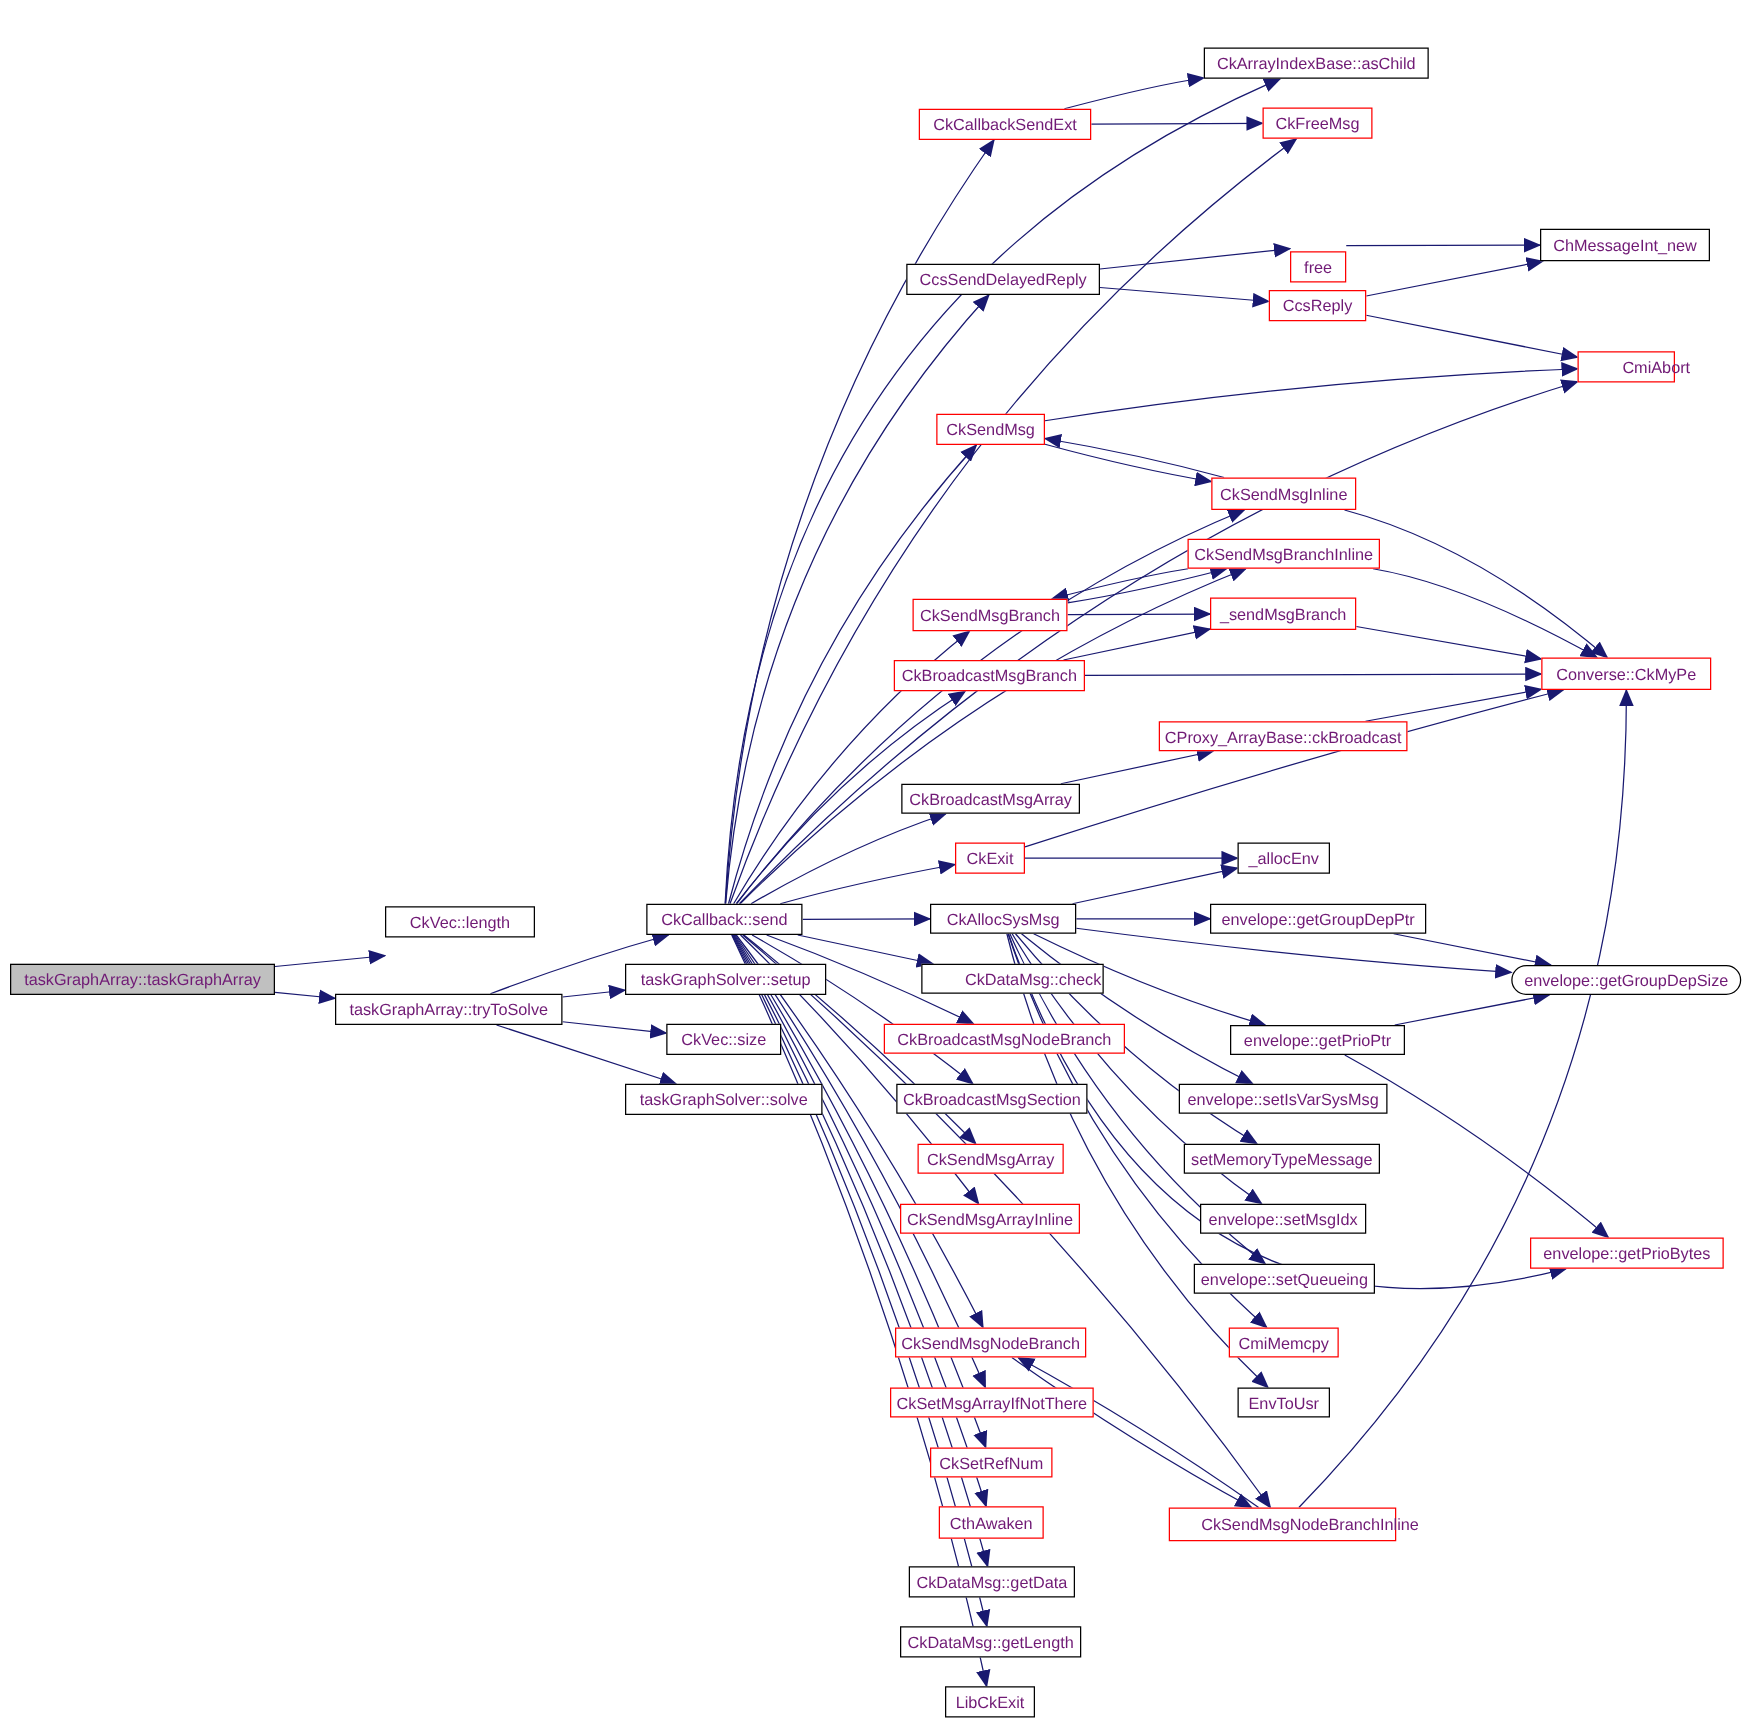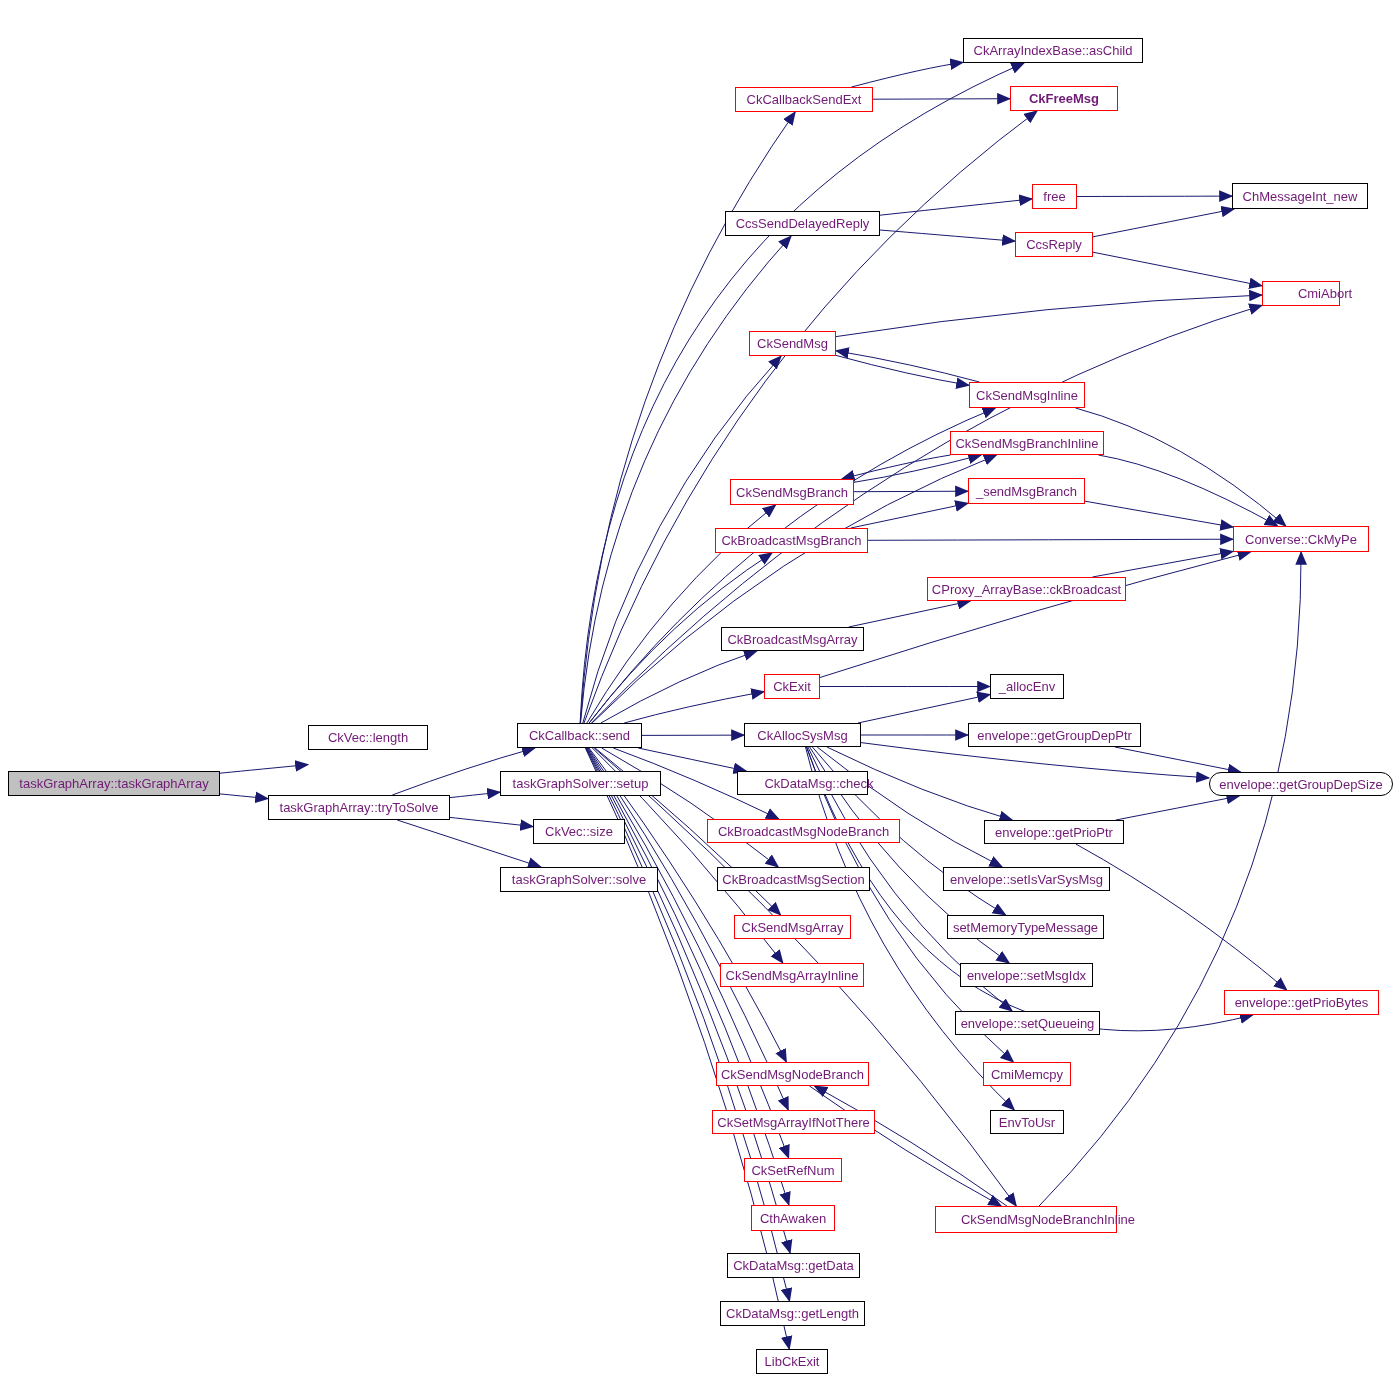"CkFreeMsg" div.node { font-weight: bold -> none; width: 108px -> 88px }
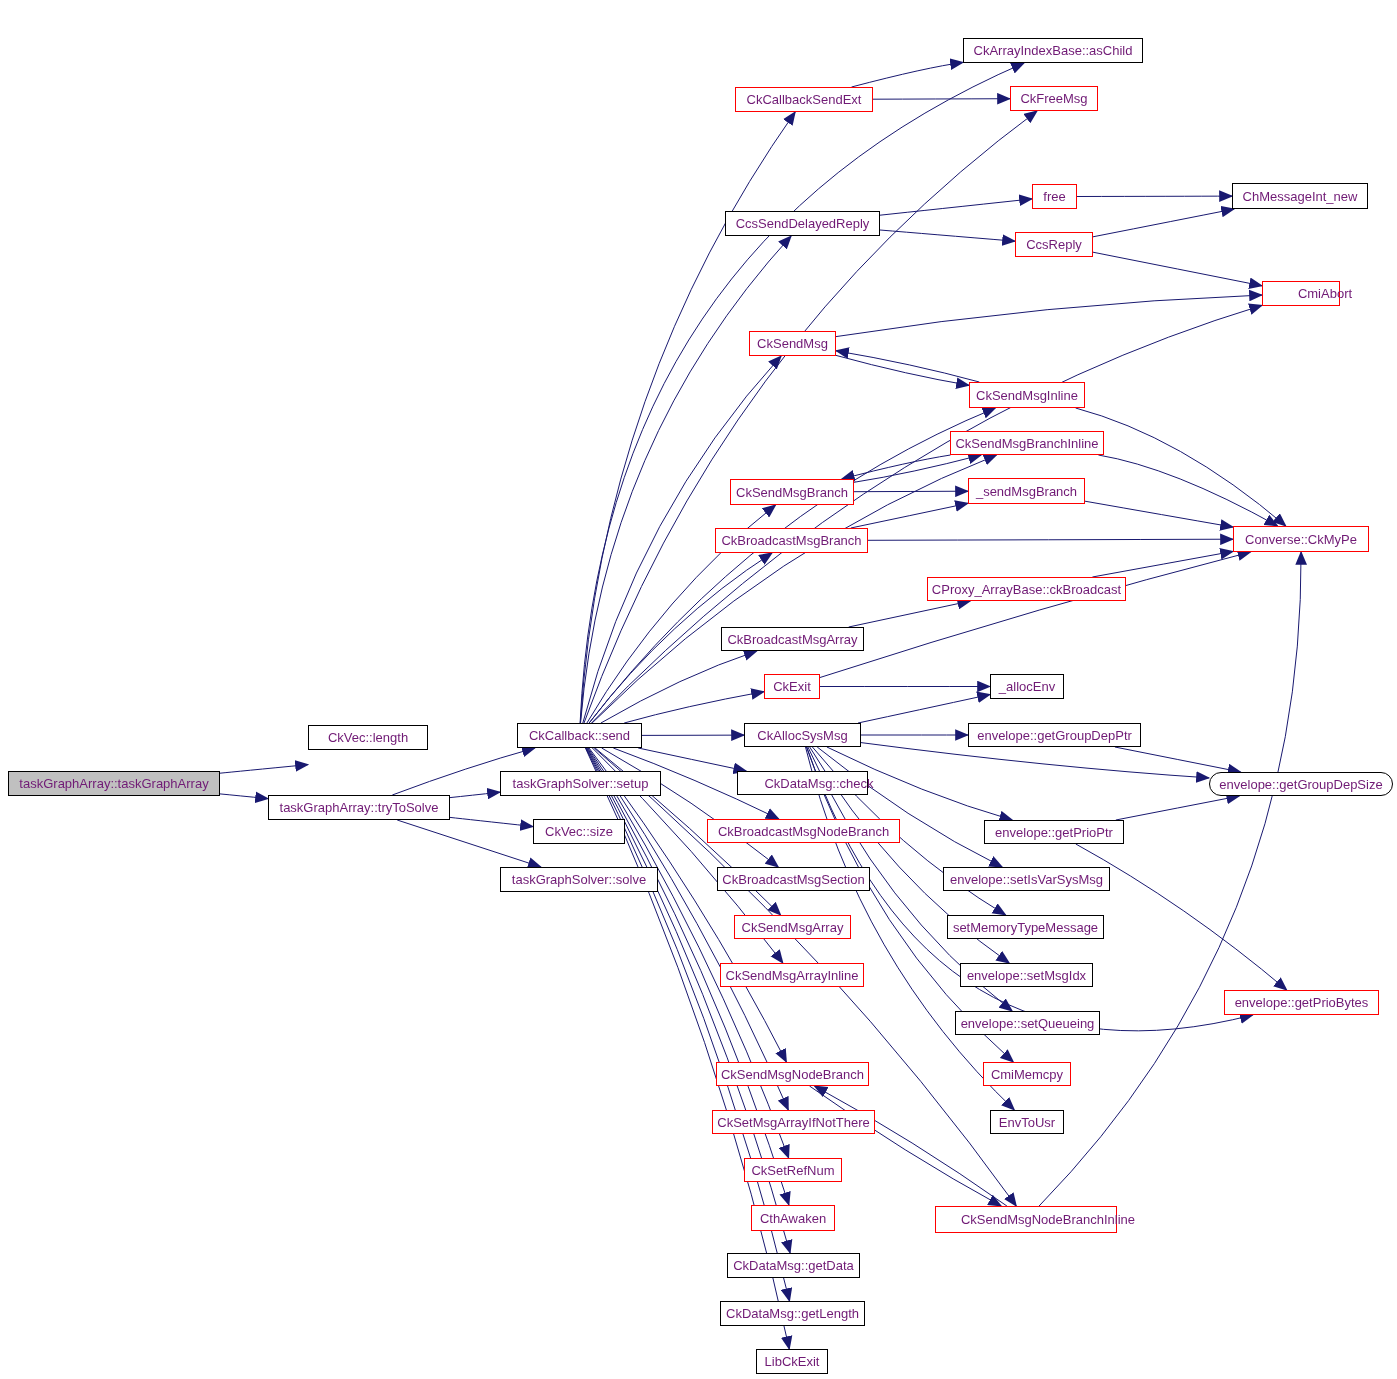"free" div.node { top: 184px -> 201px }
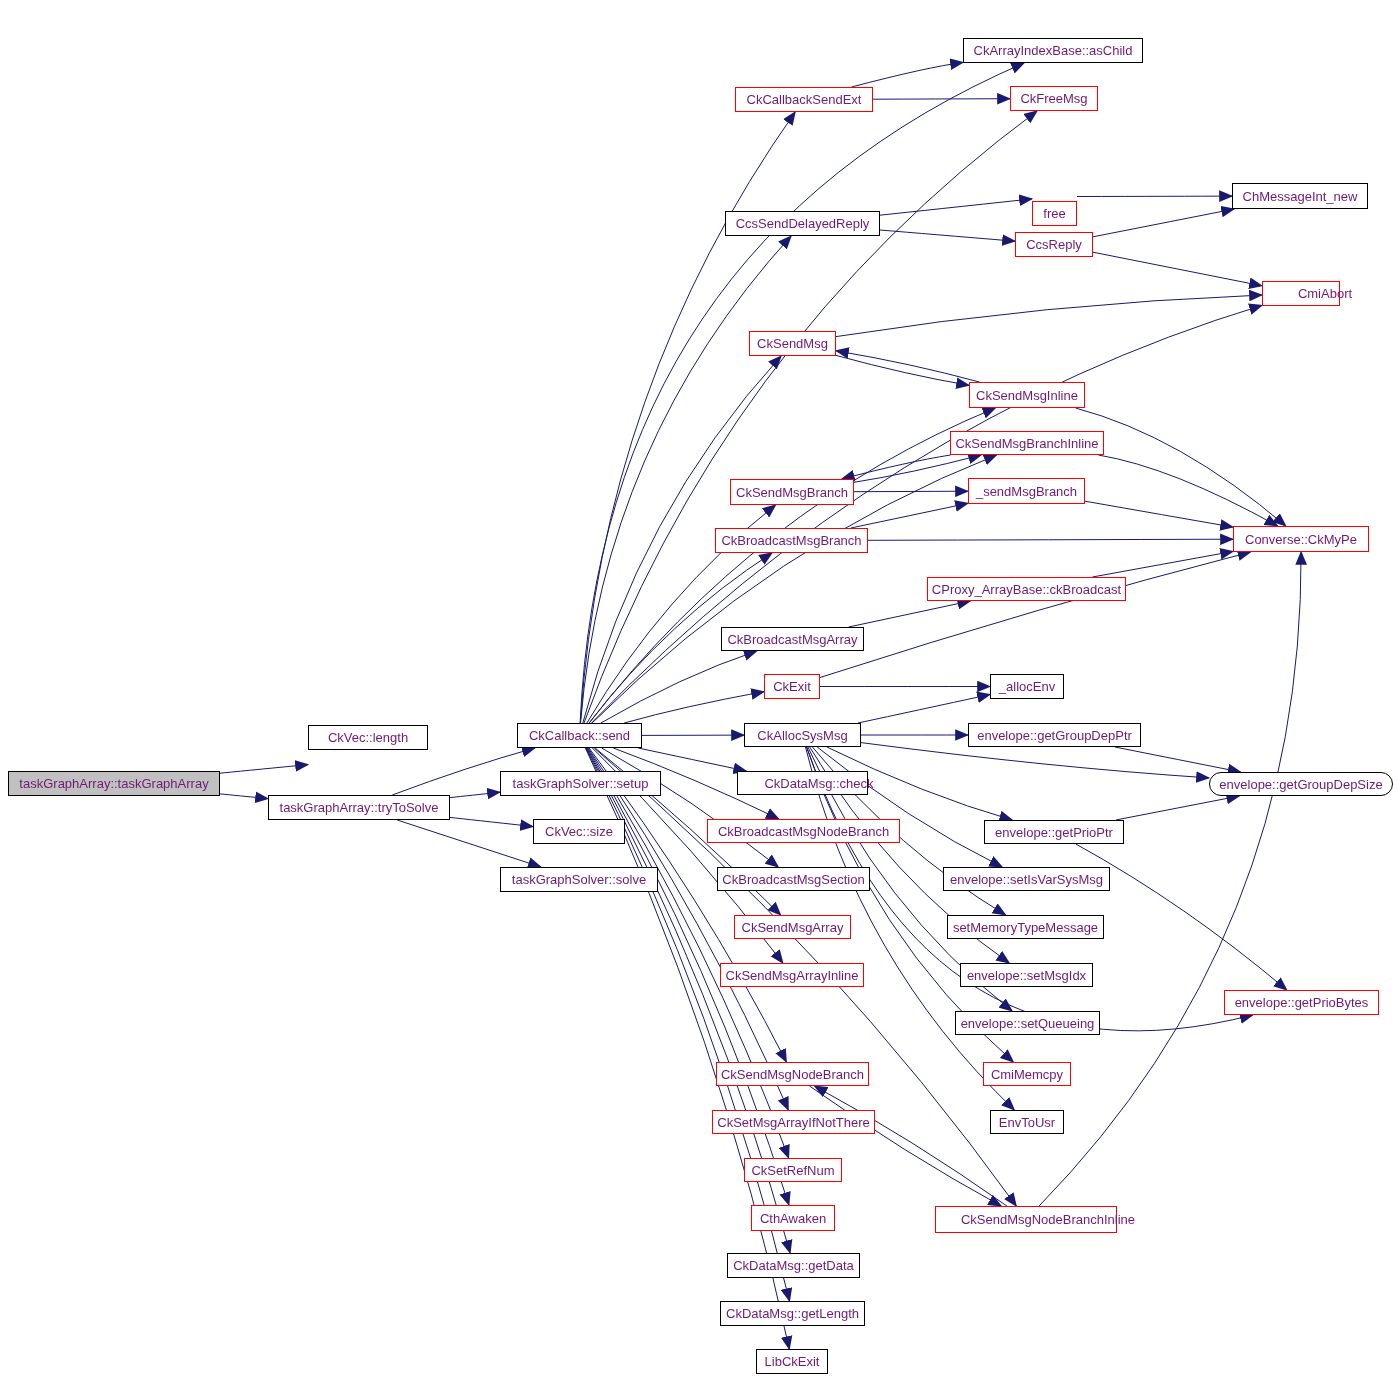"CkDataMsg::check" div.node { width: 131px -> 146px }
